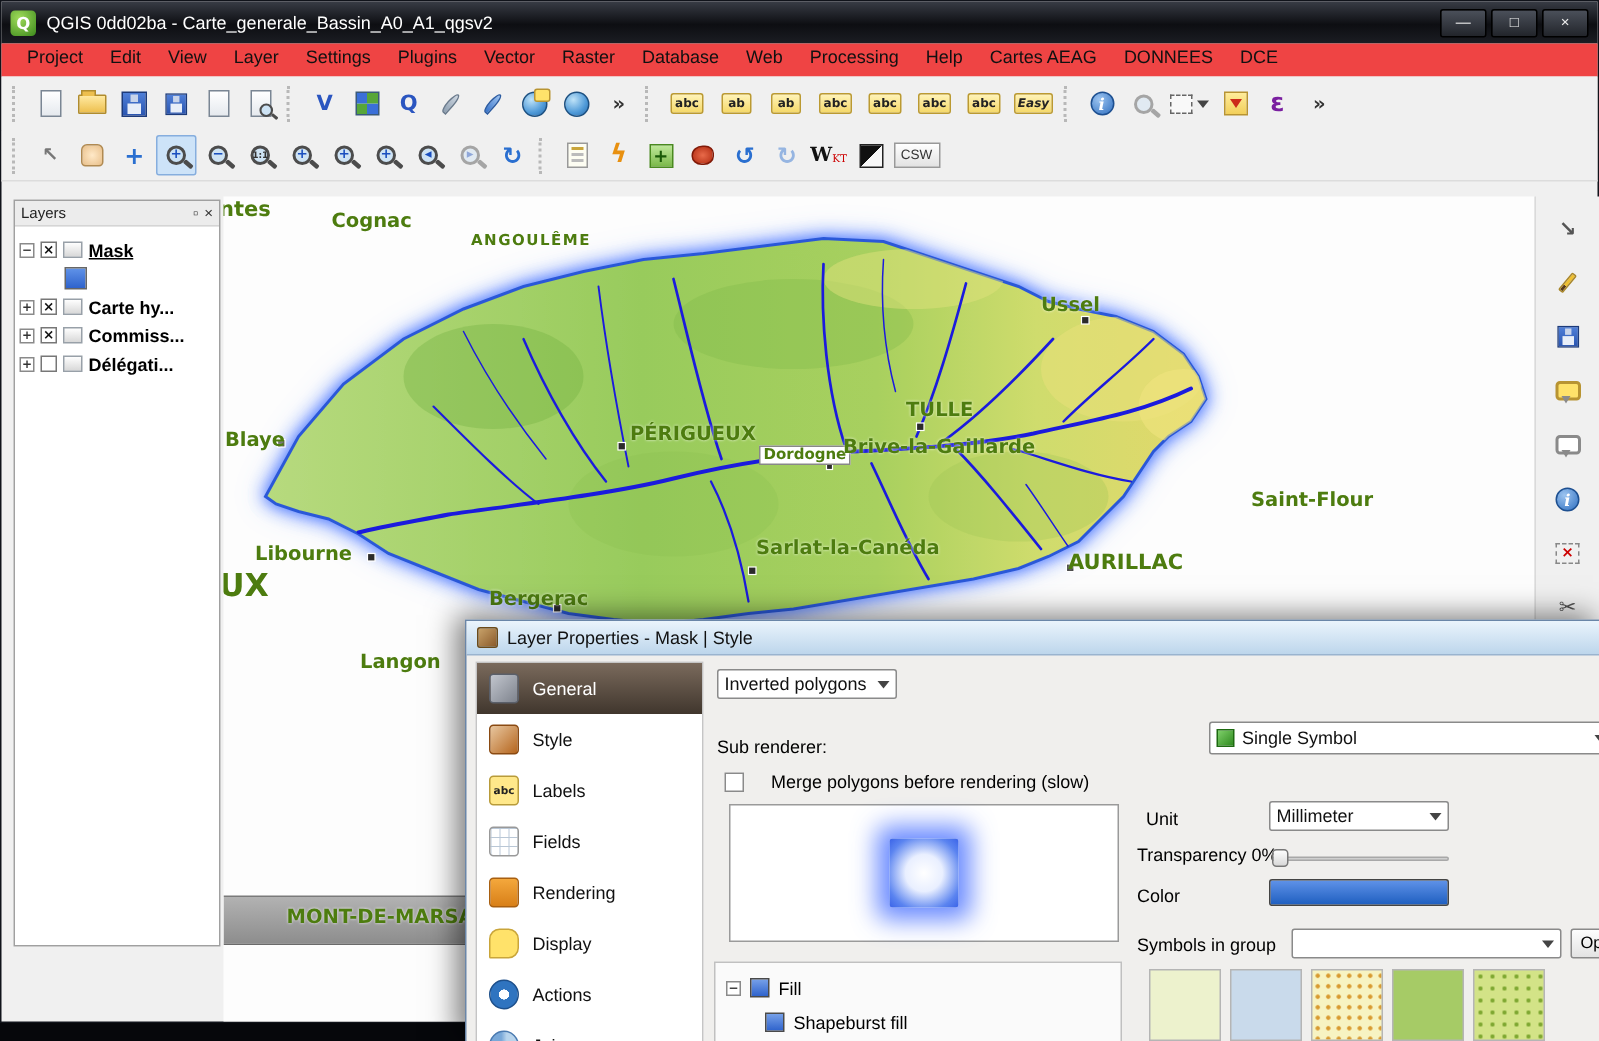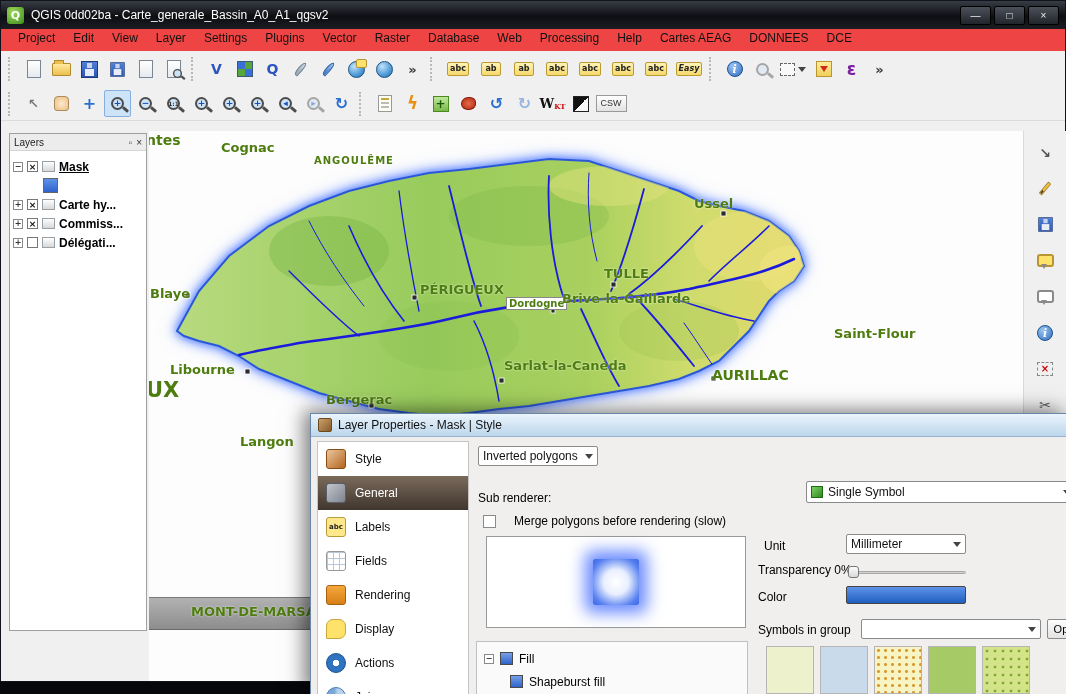"KT" .wkt small { font-weight: bold -> normal }
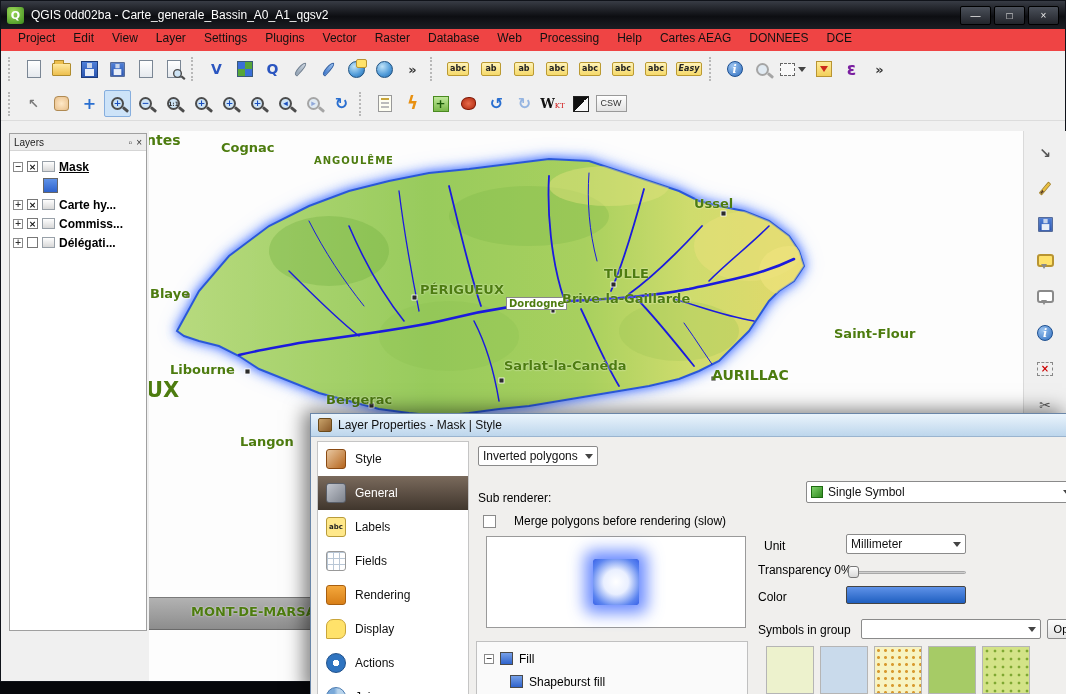"Style" div.ds-item { order: before "General" -> after "General" }
